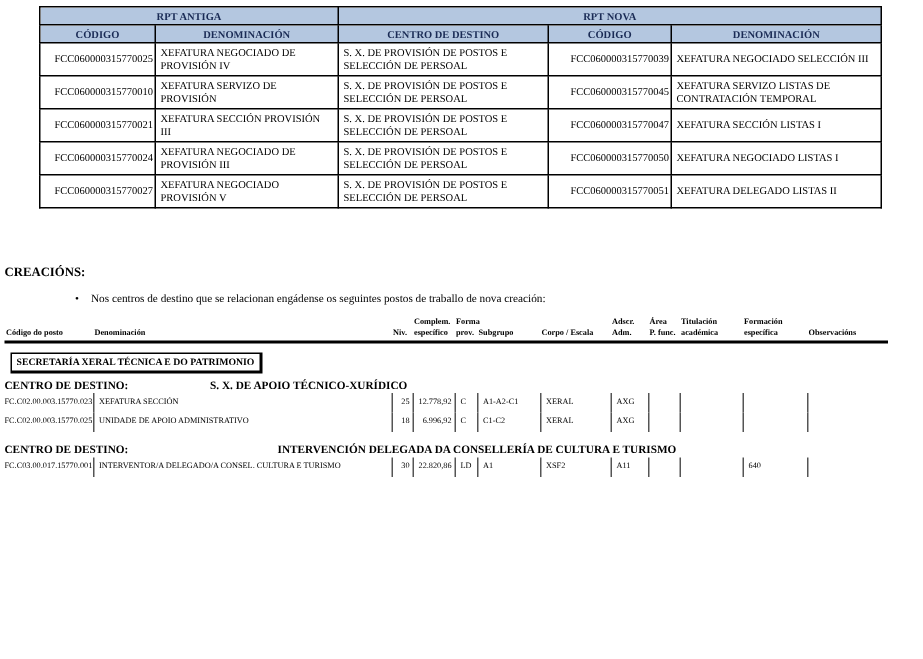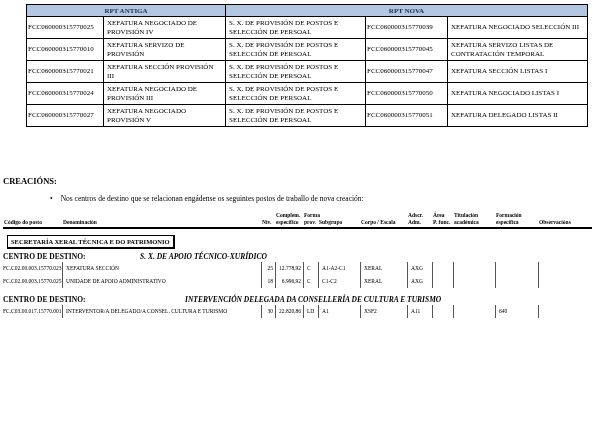"CÓDIGO" tr { html: none -> <tr> <th>CÓDIGO</th> <th>DENOMINACIÓN</th> <th>CENTRO DE DESTINO</th> <th>CÓDIGO</th> <th>DENOMINACIÓN</th> </tr> }
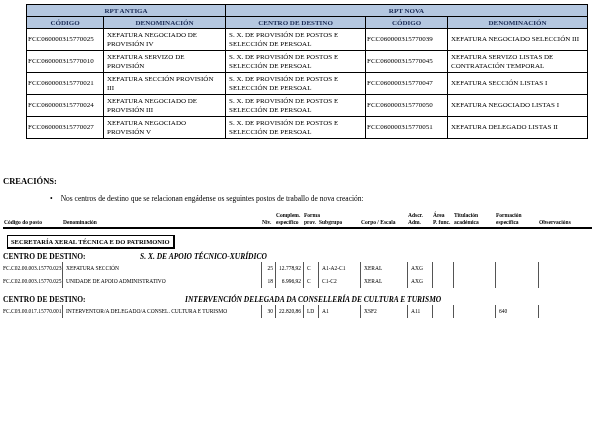"FCC060000315770025" .cmp td.code { text-align: left -> right }
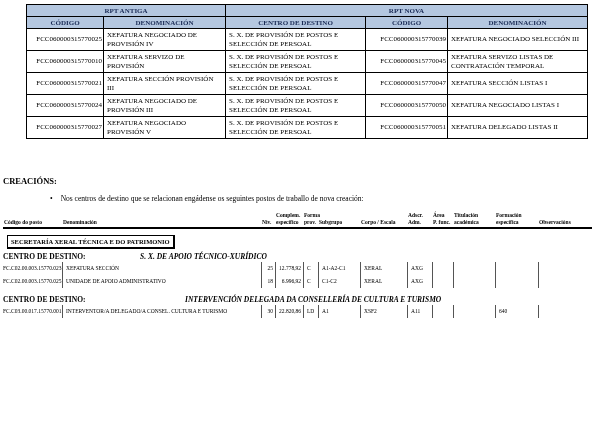"S. X. DE APOIO TÉCNICO-XURÍDICO" .centro-name { font-style: italic -> none }
